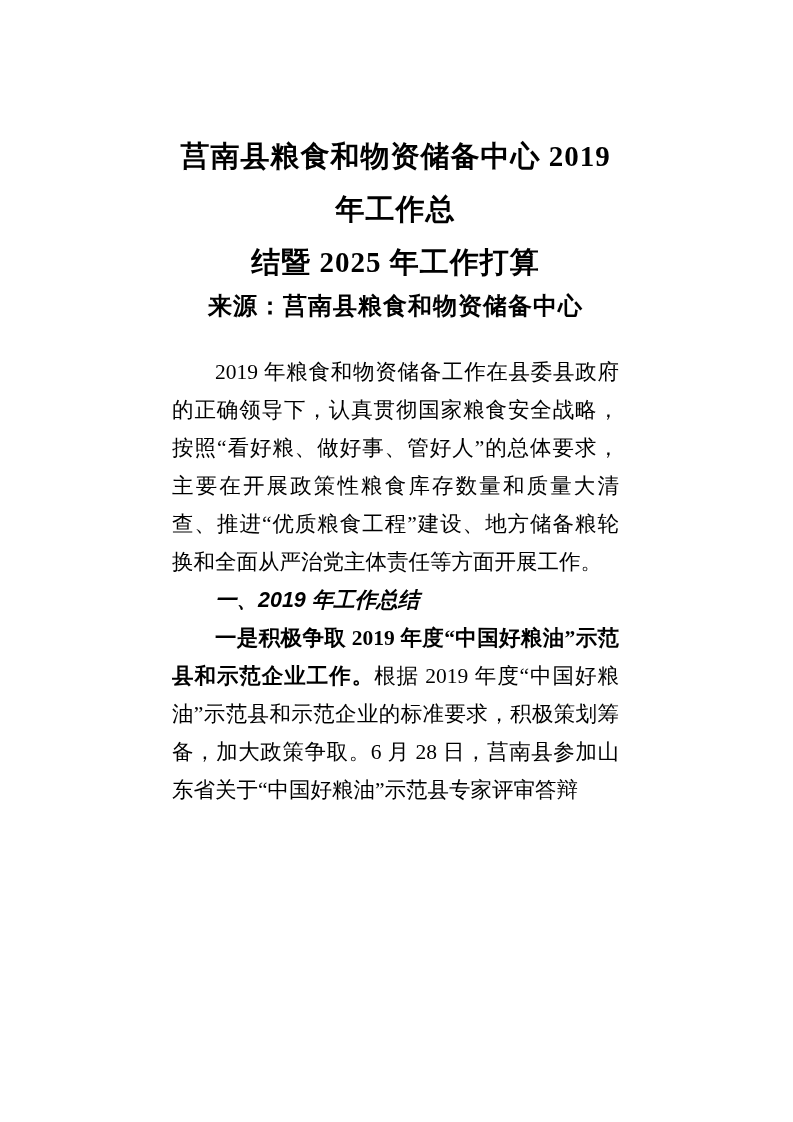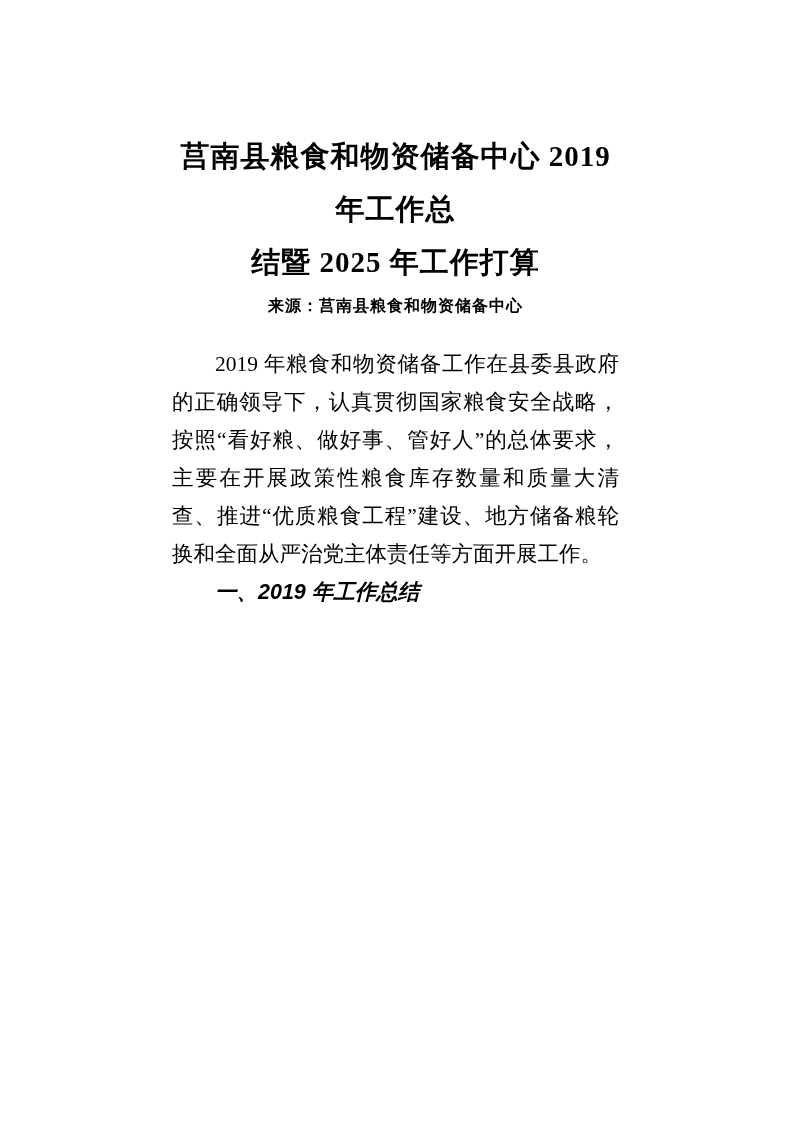"来源：莒南县粮食和物资储备中心" .doc-source { font-size: 16px -> 24px }
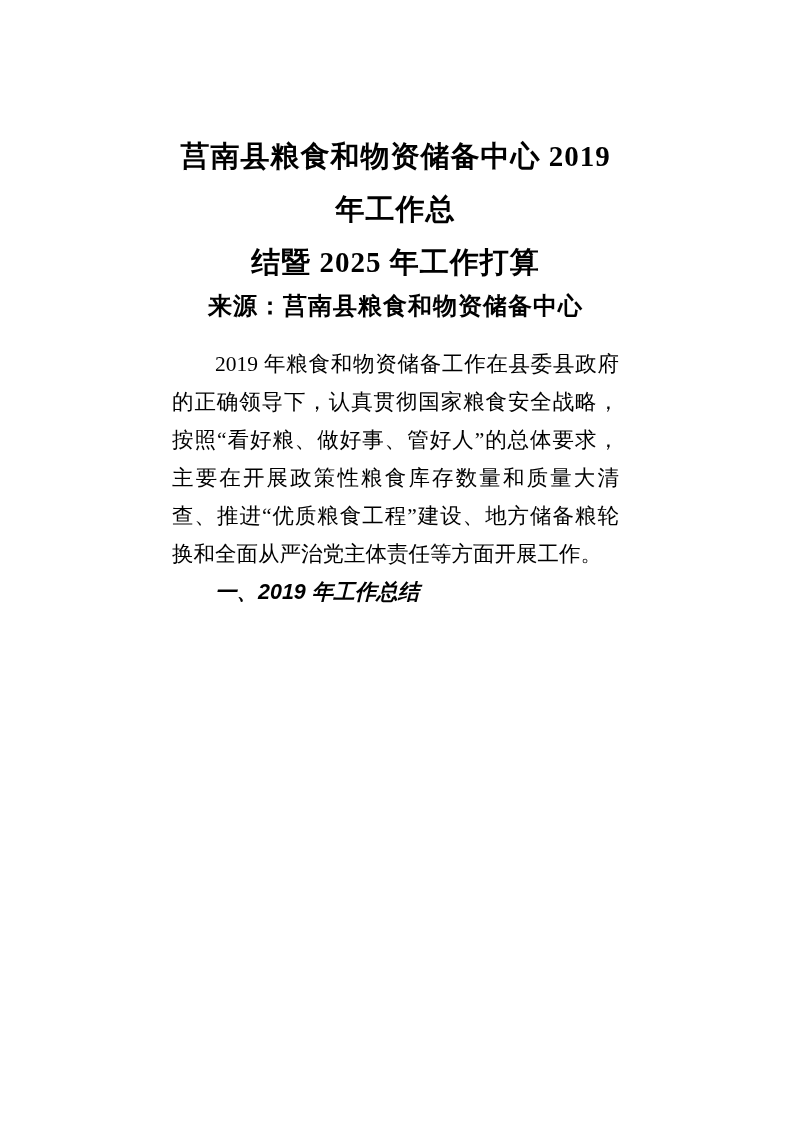"2019" .doc-body { margin-top: 24px -> 32px }
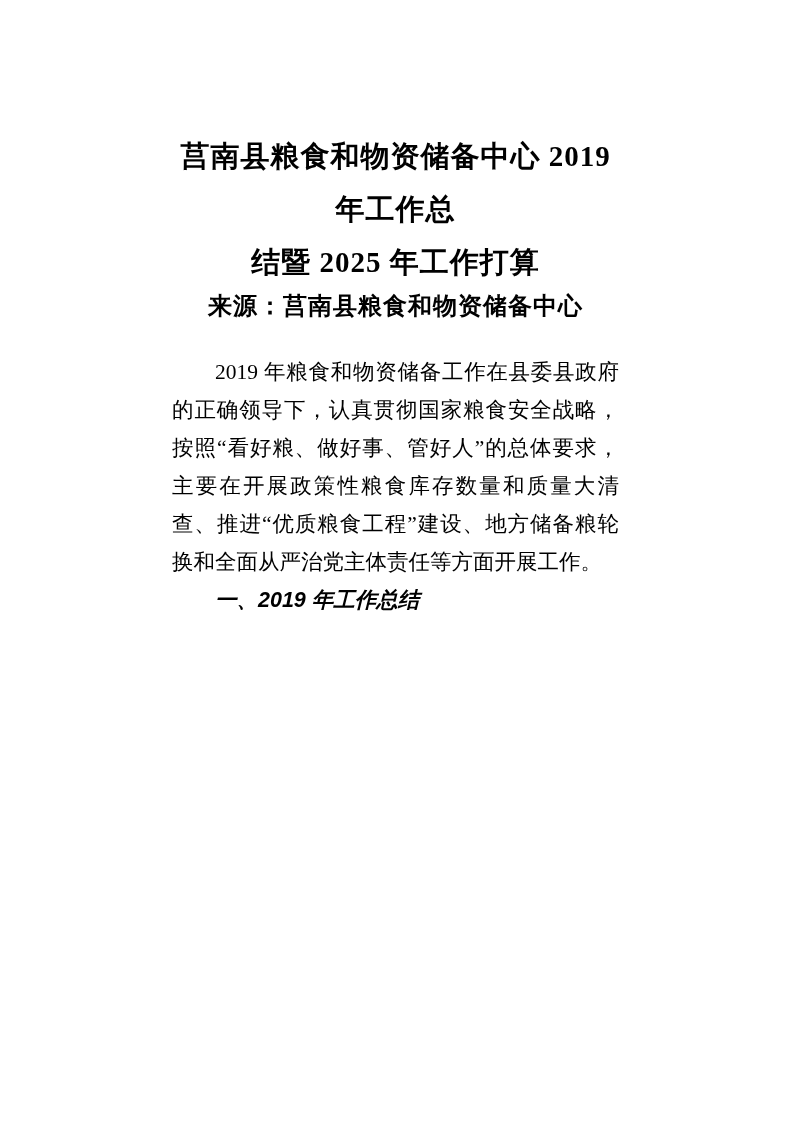"一是积极争取 2019 年度“中国好粮油”示范县和示范企业工作。根据 2019" p { html: none -> <p><span>一是积极争取 2019 年度“中国好粮油”示范县和示范企业工作。</span><span>根据 2019 年度“中国好粮油”示范县和示范企业的标准要求，积极策划筹备，加大政策争取。6 月 28 日，莒南县参加山东省关于“中国好粮油”示范县专家评审答辩</span></p> }
